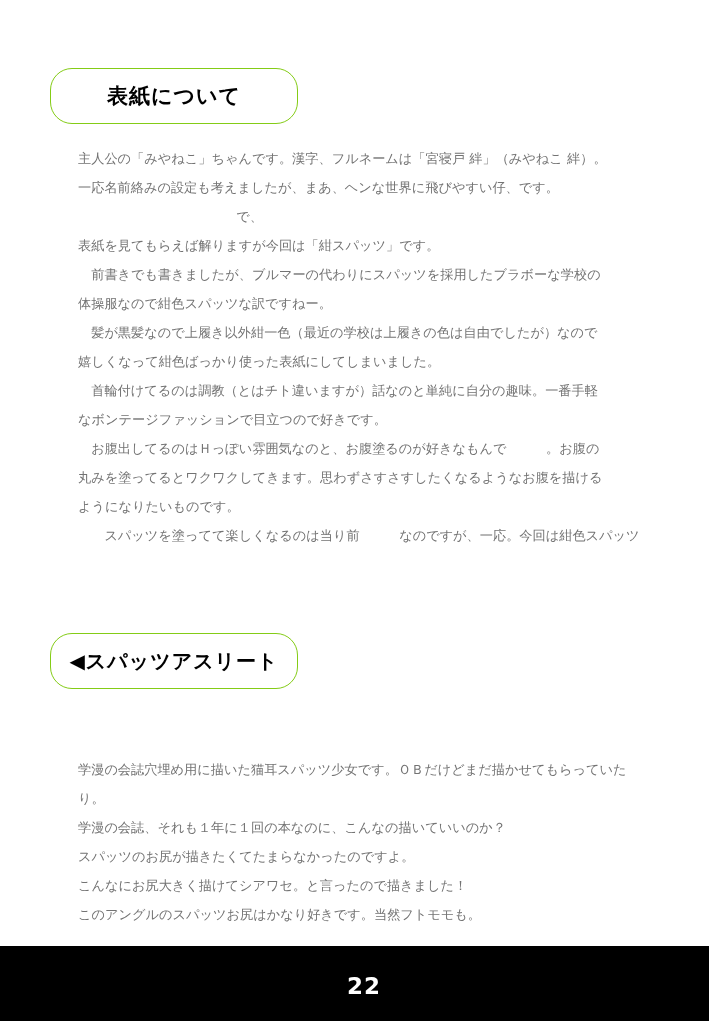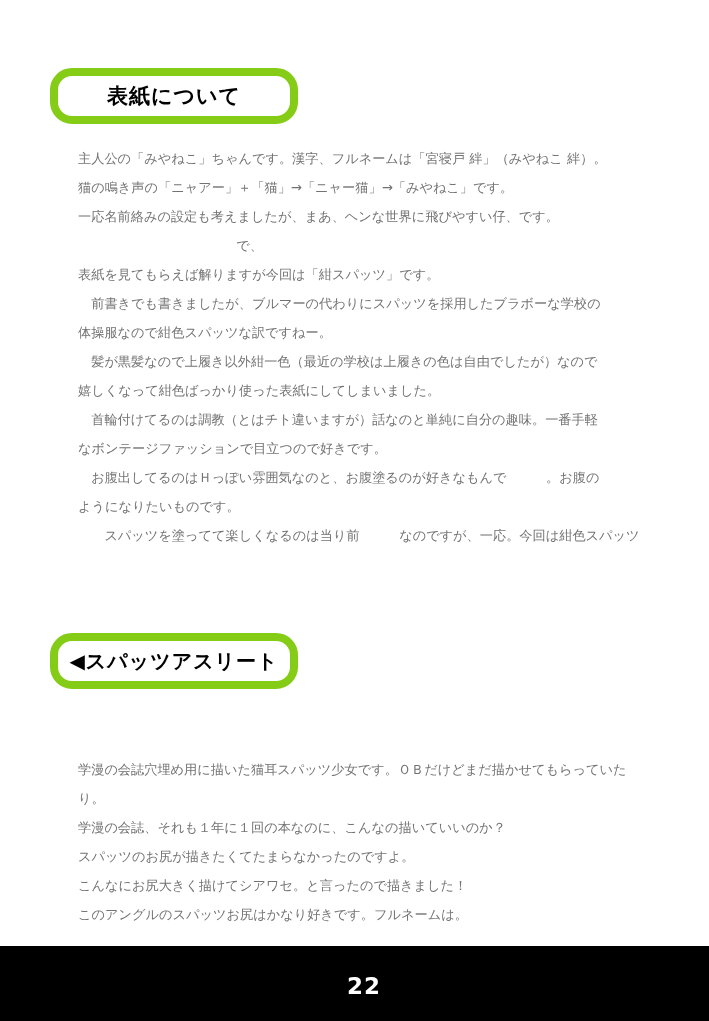"表紙について" .heading-bubble { border: 8px solid #84cc16 -> 1px solid #84cc16 }
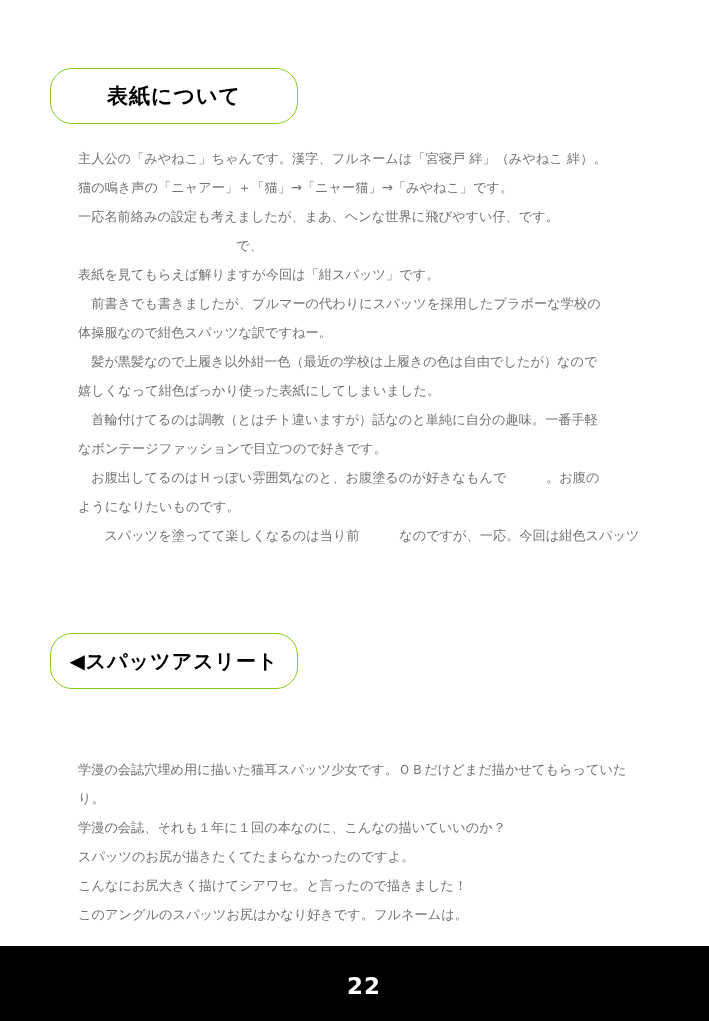"猫の鳴き声の「ニャアー」＋「猫」→「ニャー猫」→「みやねこ」です。" div.body-line { html: <div>猫の鳴き声の「ニャアー」＋「猫」→「ニャー猫」→「みやねこ」です。</div> -> none }
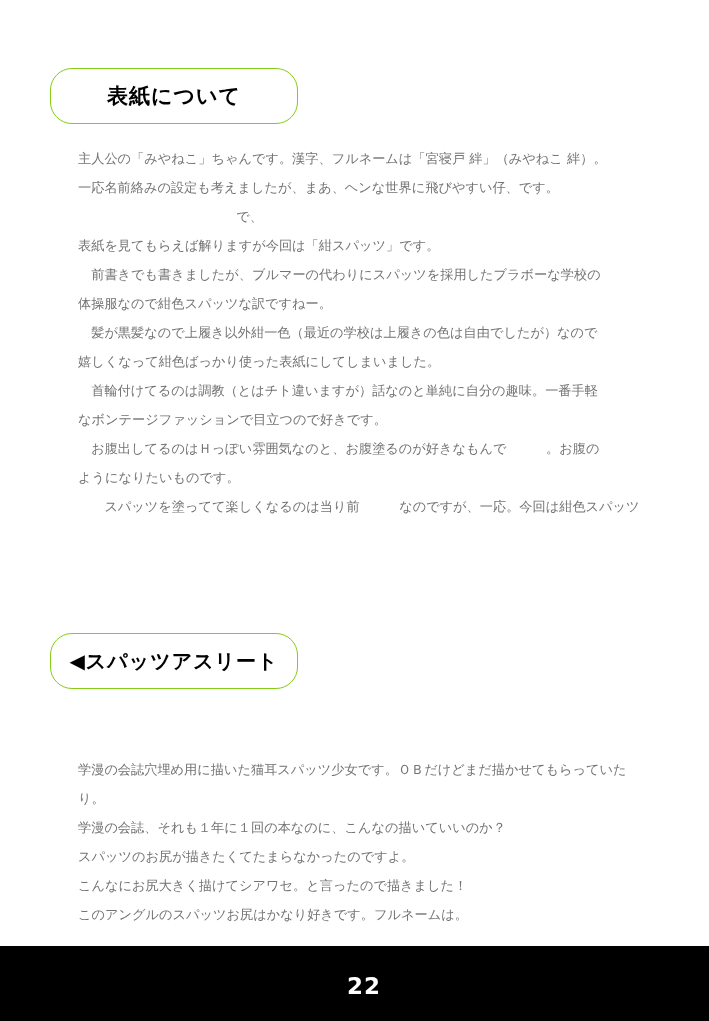"丸みを塗ってるとワクワクしてきます。思わずさすさすしたくなるようなお腹を描ける" div.body-line { html: none -> <div>丸みを塗ってるとワクワクしてきます。思わずさすさすしたくなるようなお腹を描ける</div> }
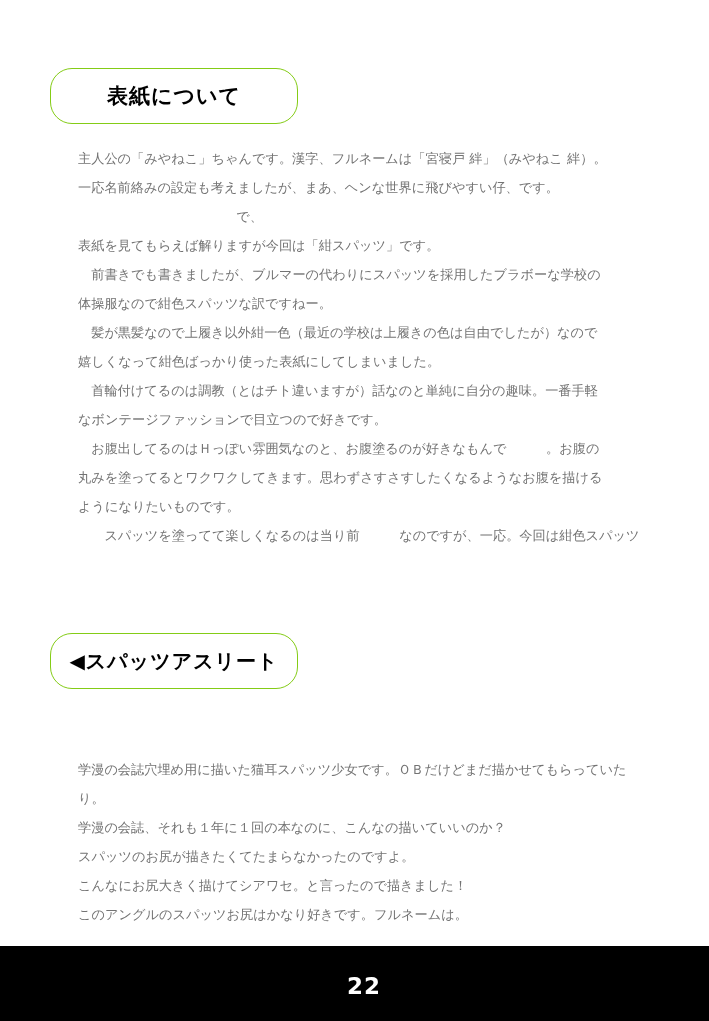"このアングルのスパッツお尻はかなり好きです。フルネームは。" div.body-line { text: フルネームは -> 当然フトモモも }
